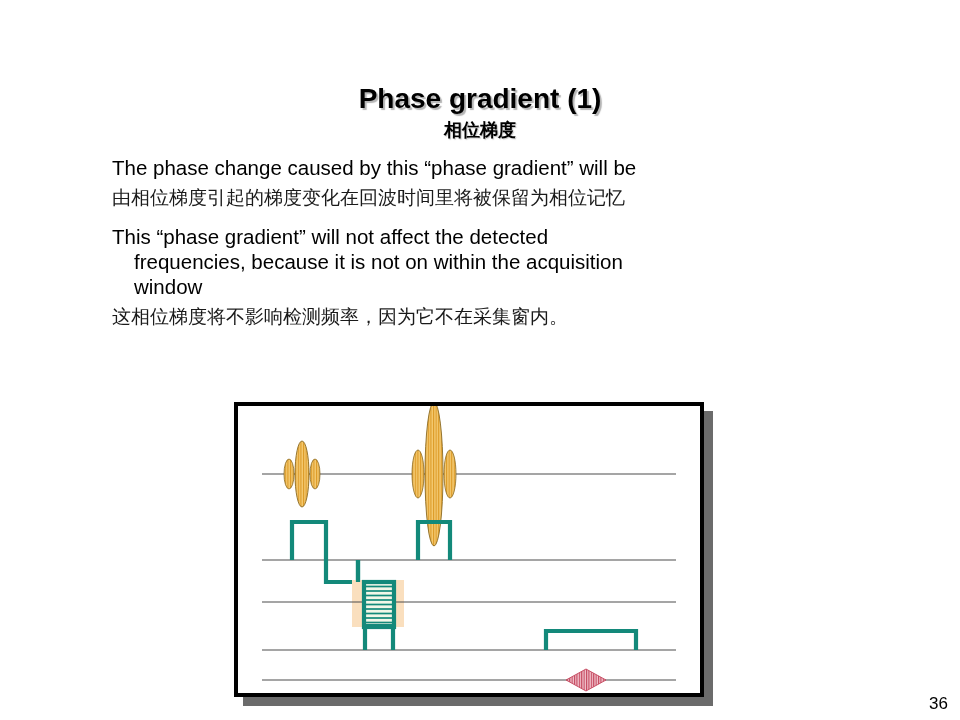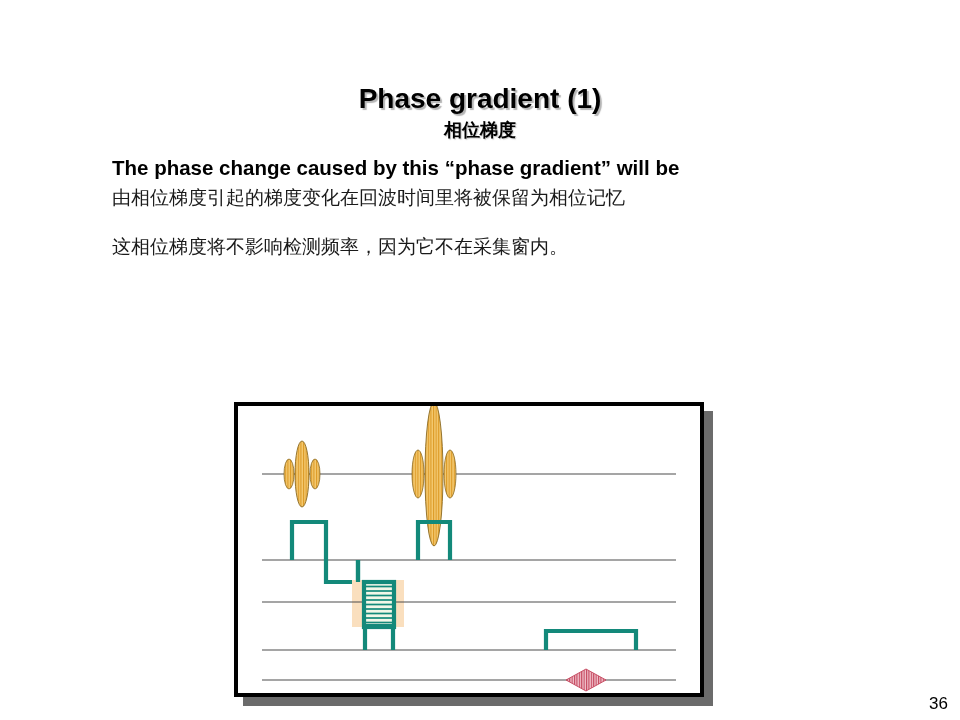"The phase change caused by" .bullet { font-weight: bold -> normal }
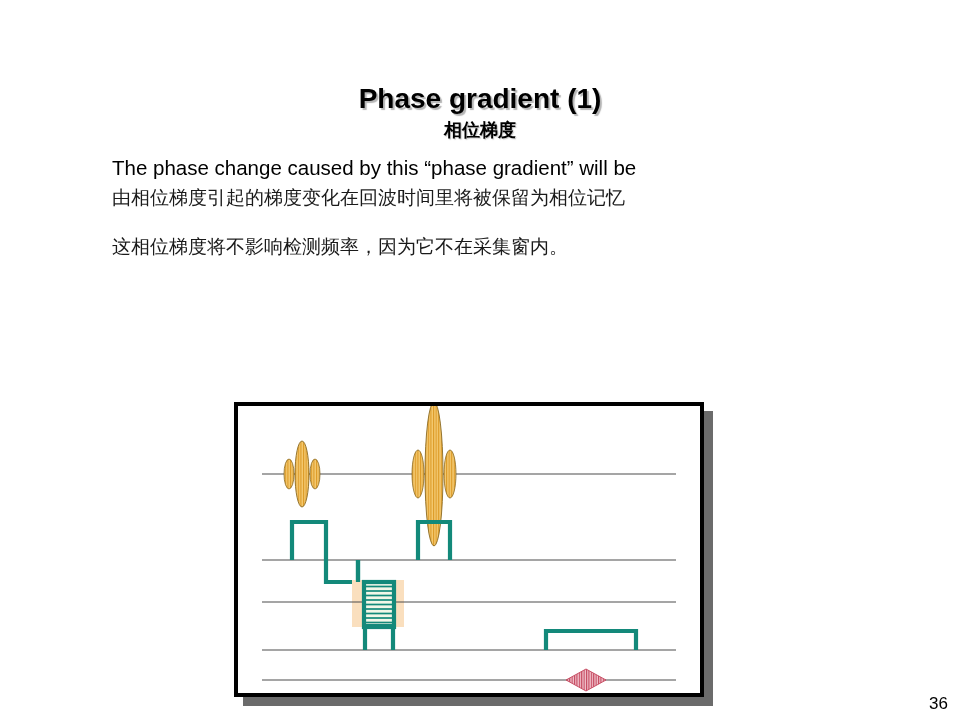"由相位梯度引起的梯度变化在回波时间里将被保留为相位记忆" .gap-after { margin-bottom: 25px -> 14px }
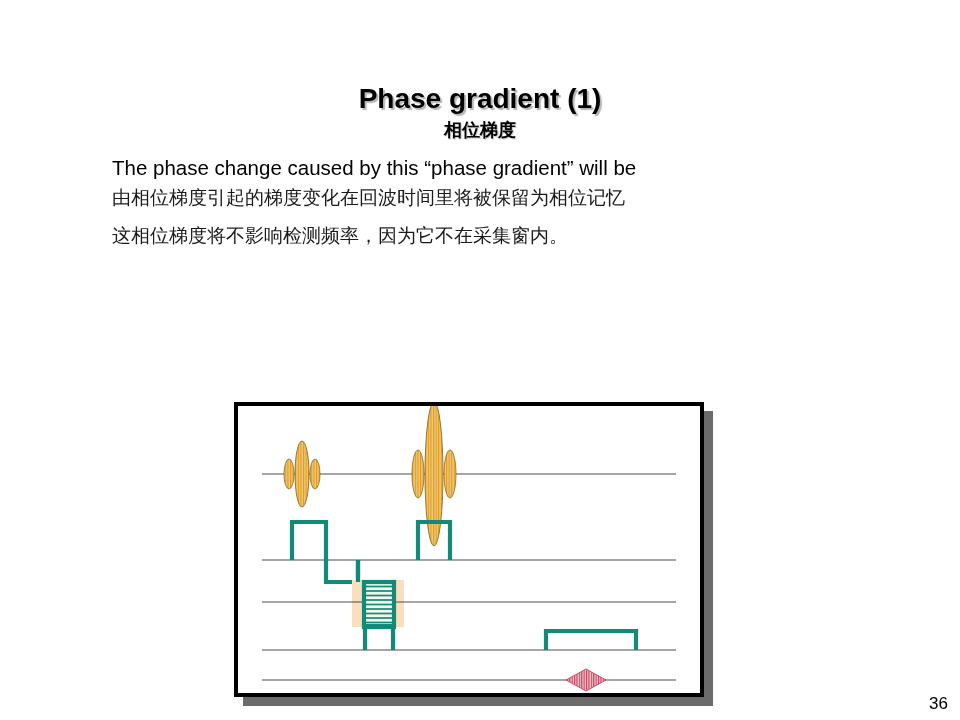"This “phase gradient” will not" p.bullet { html: none -> <p> <span>This “phase gradient” will not affect the detected</span> <span>frequencies, because it is not on within the acquisition</span> <span>window</span> </p> }
